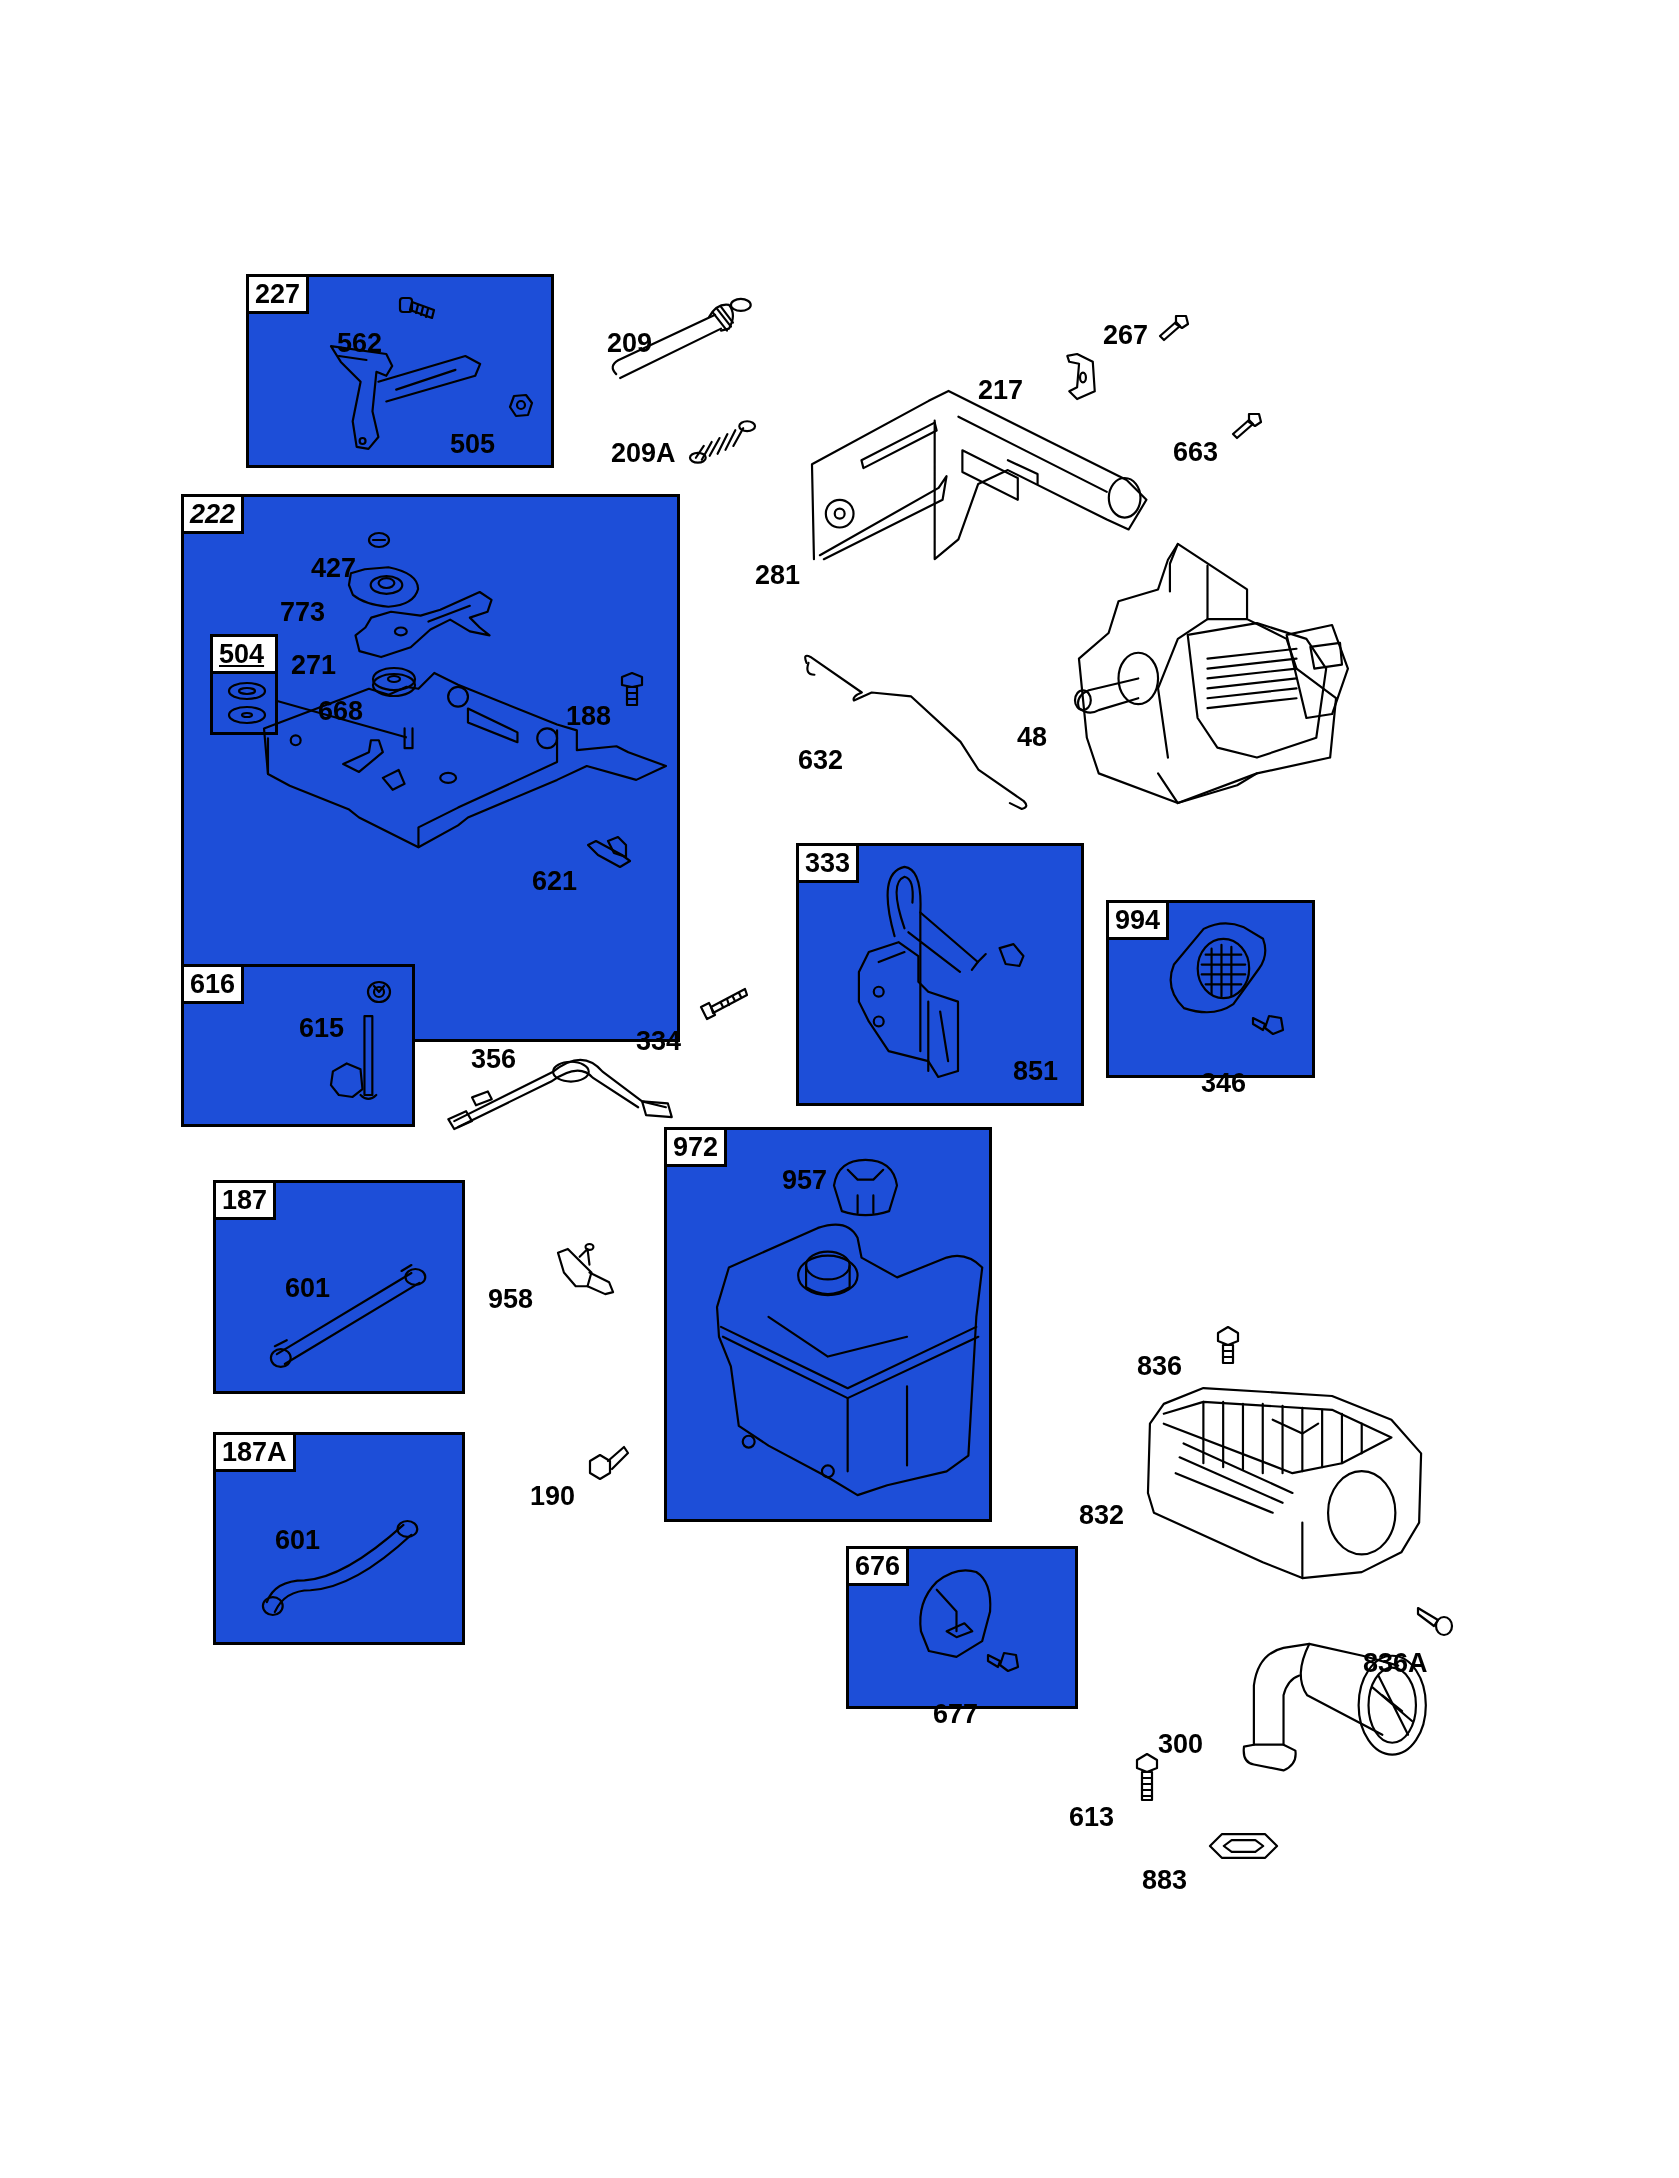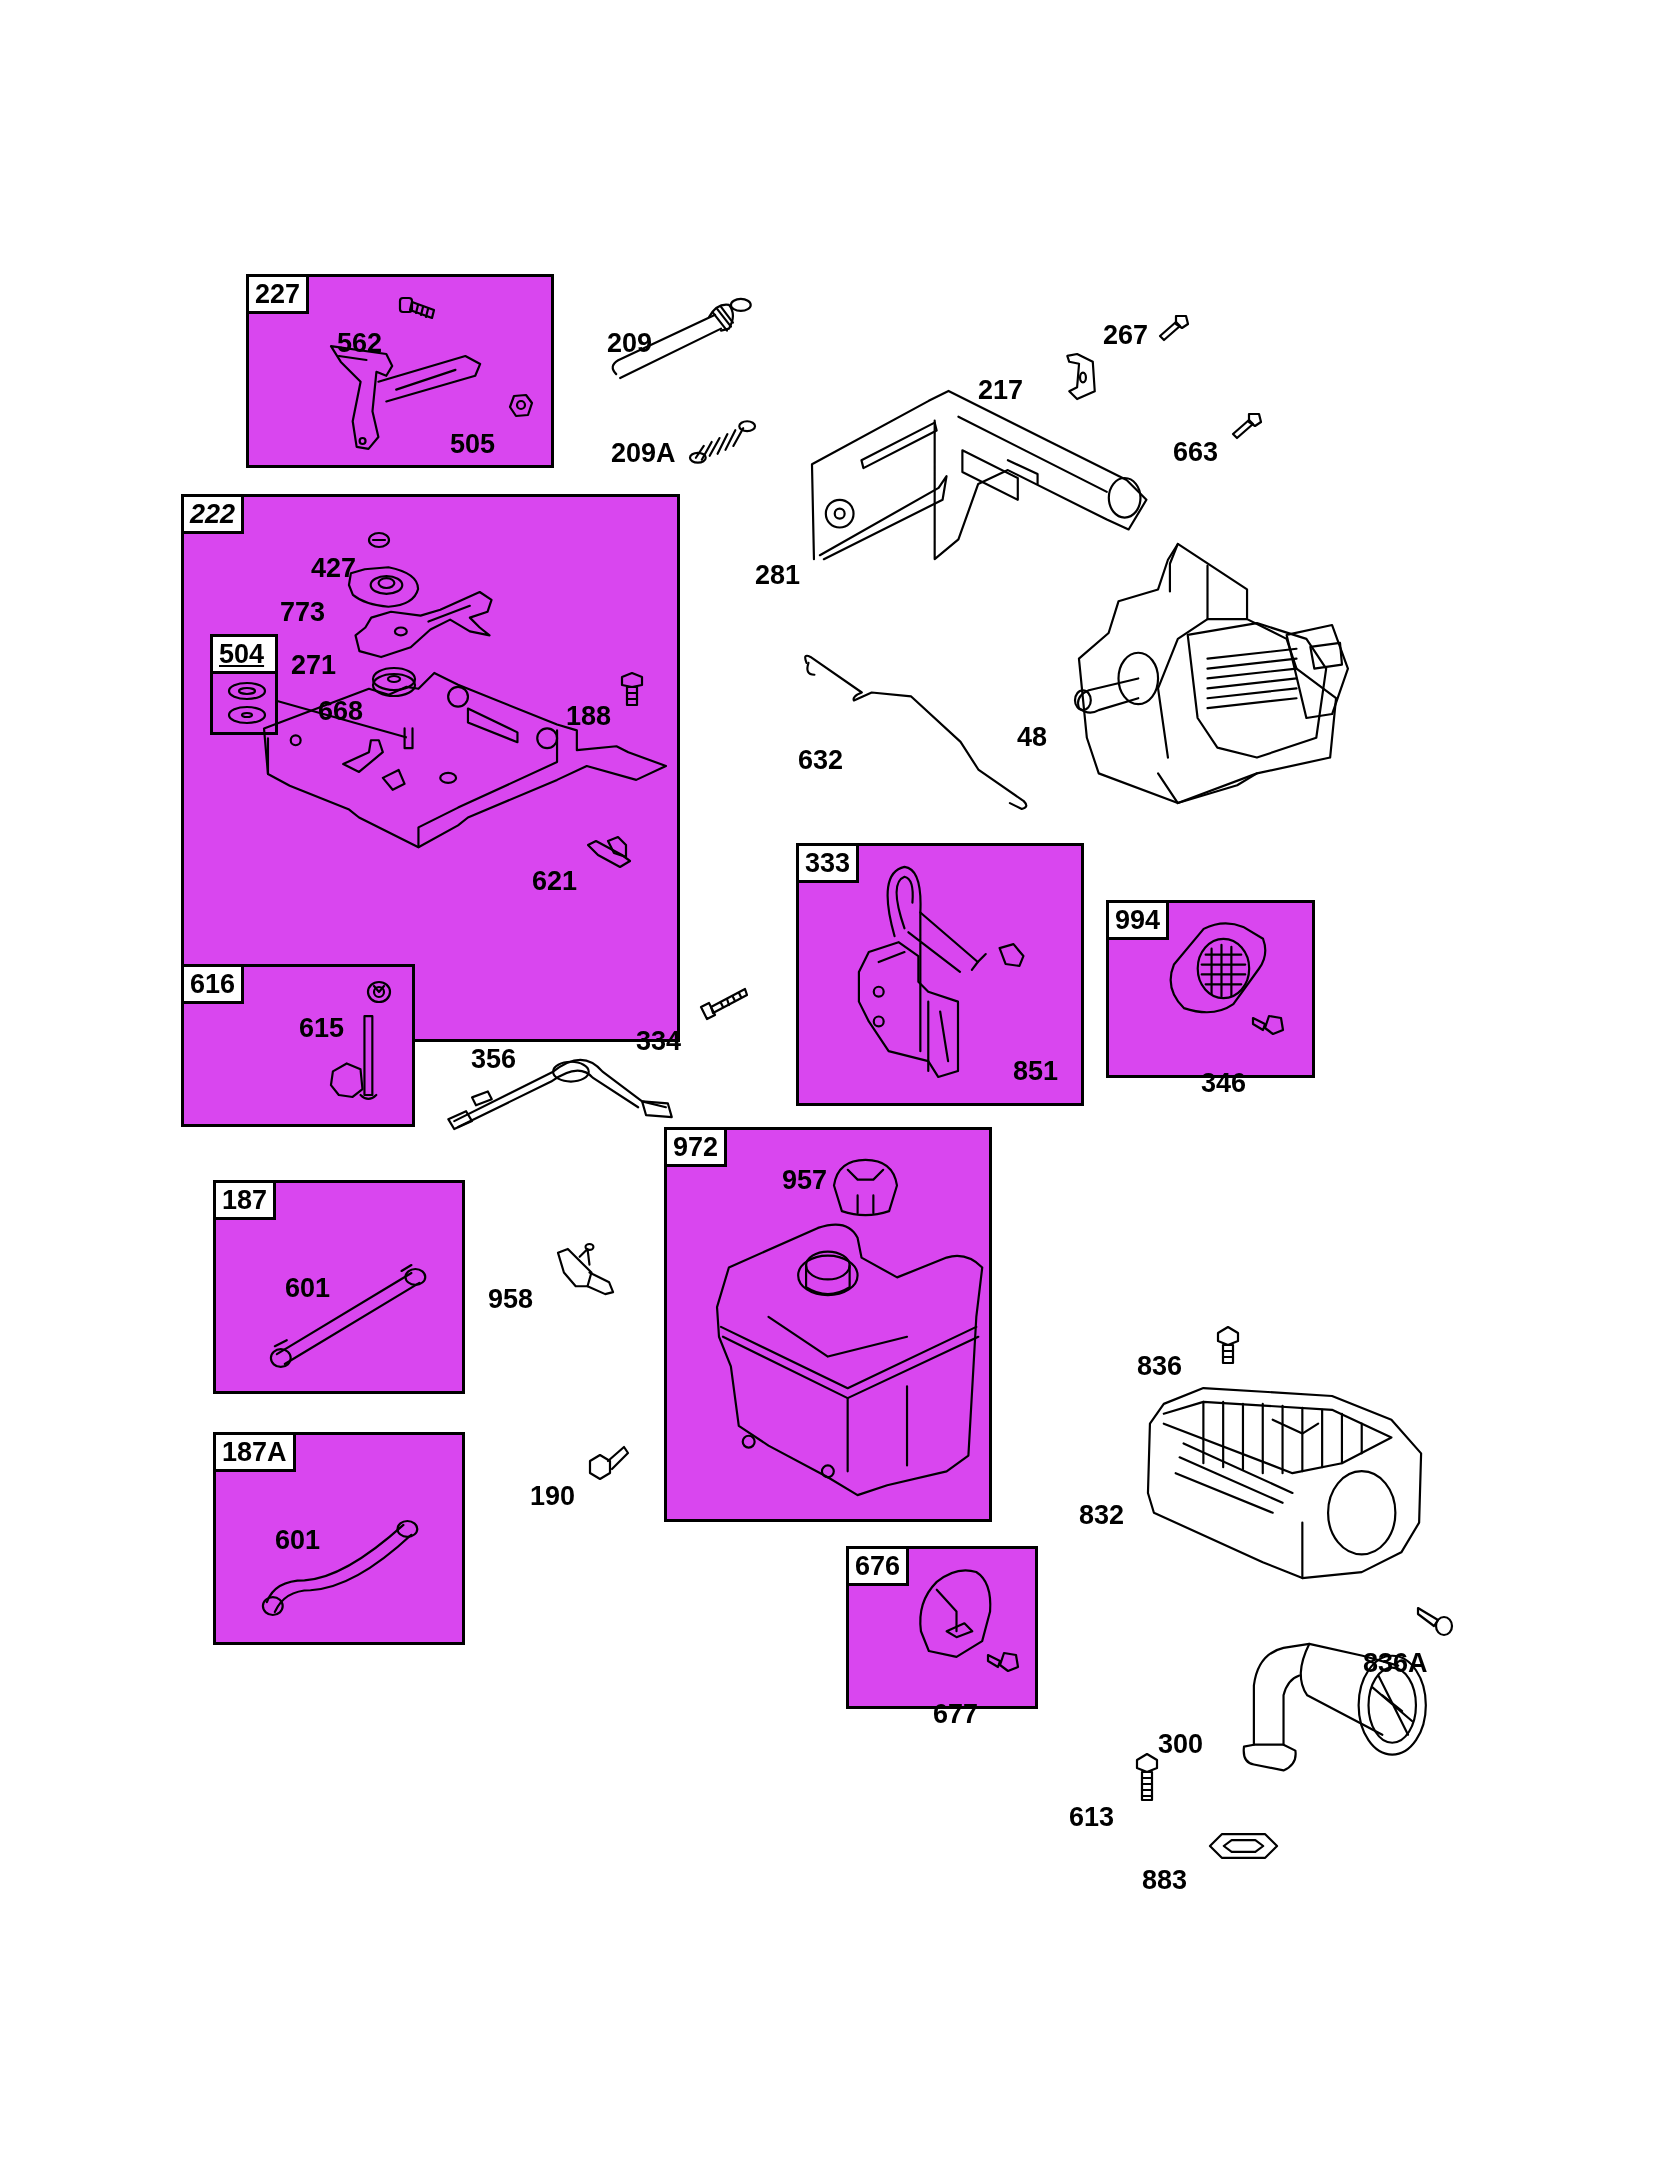"227" .box { background: #d946ef -> #1d4ed8 }
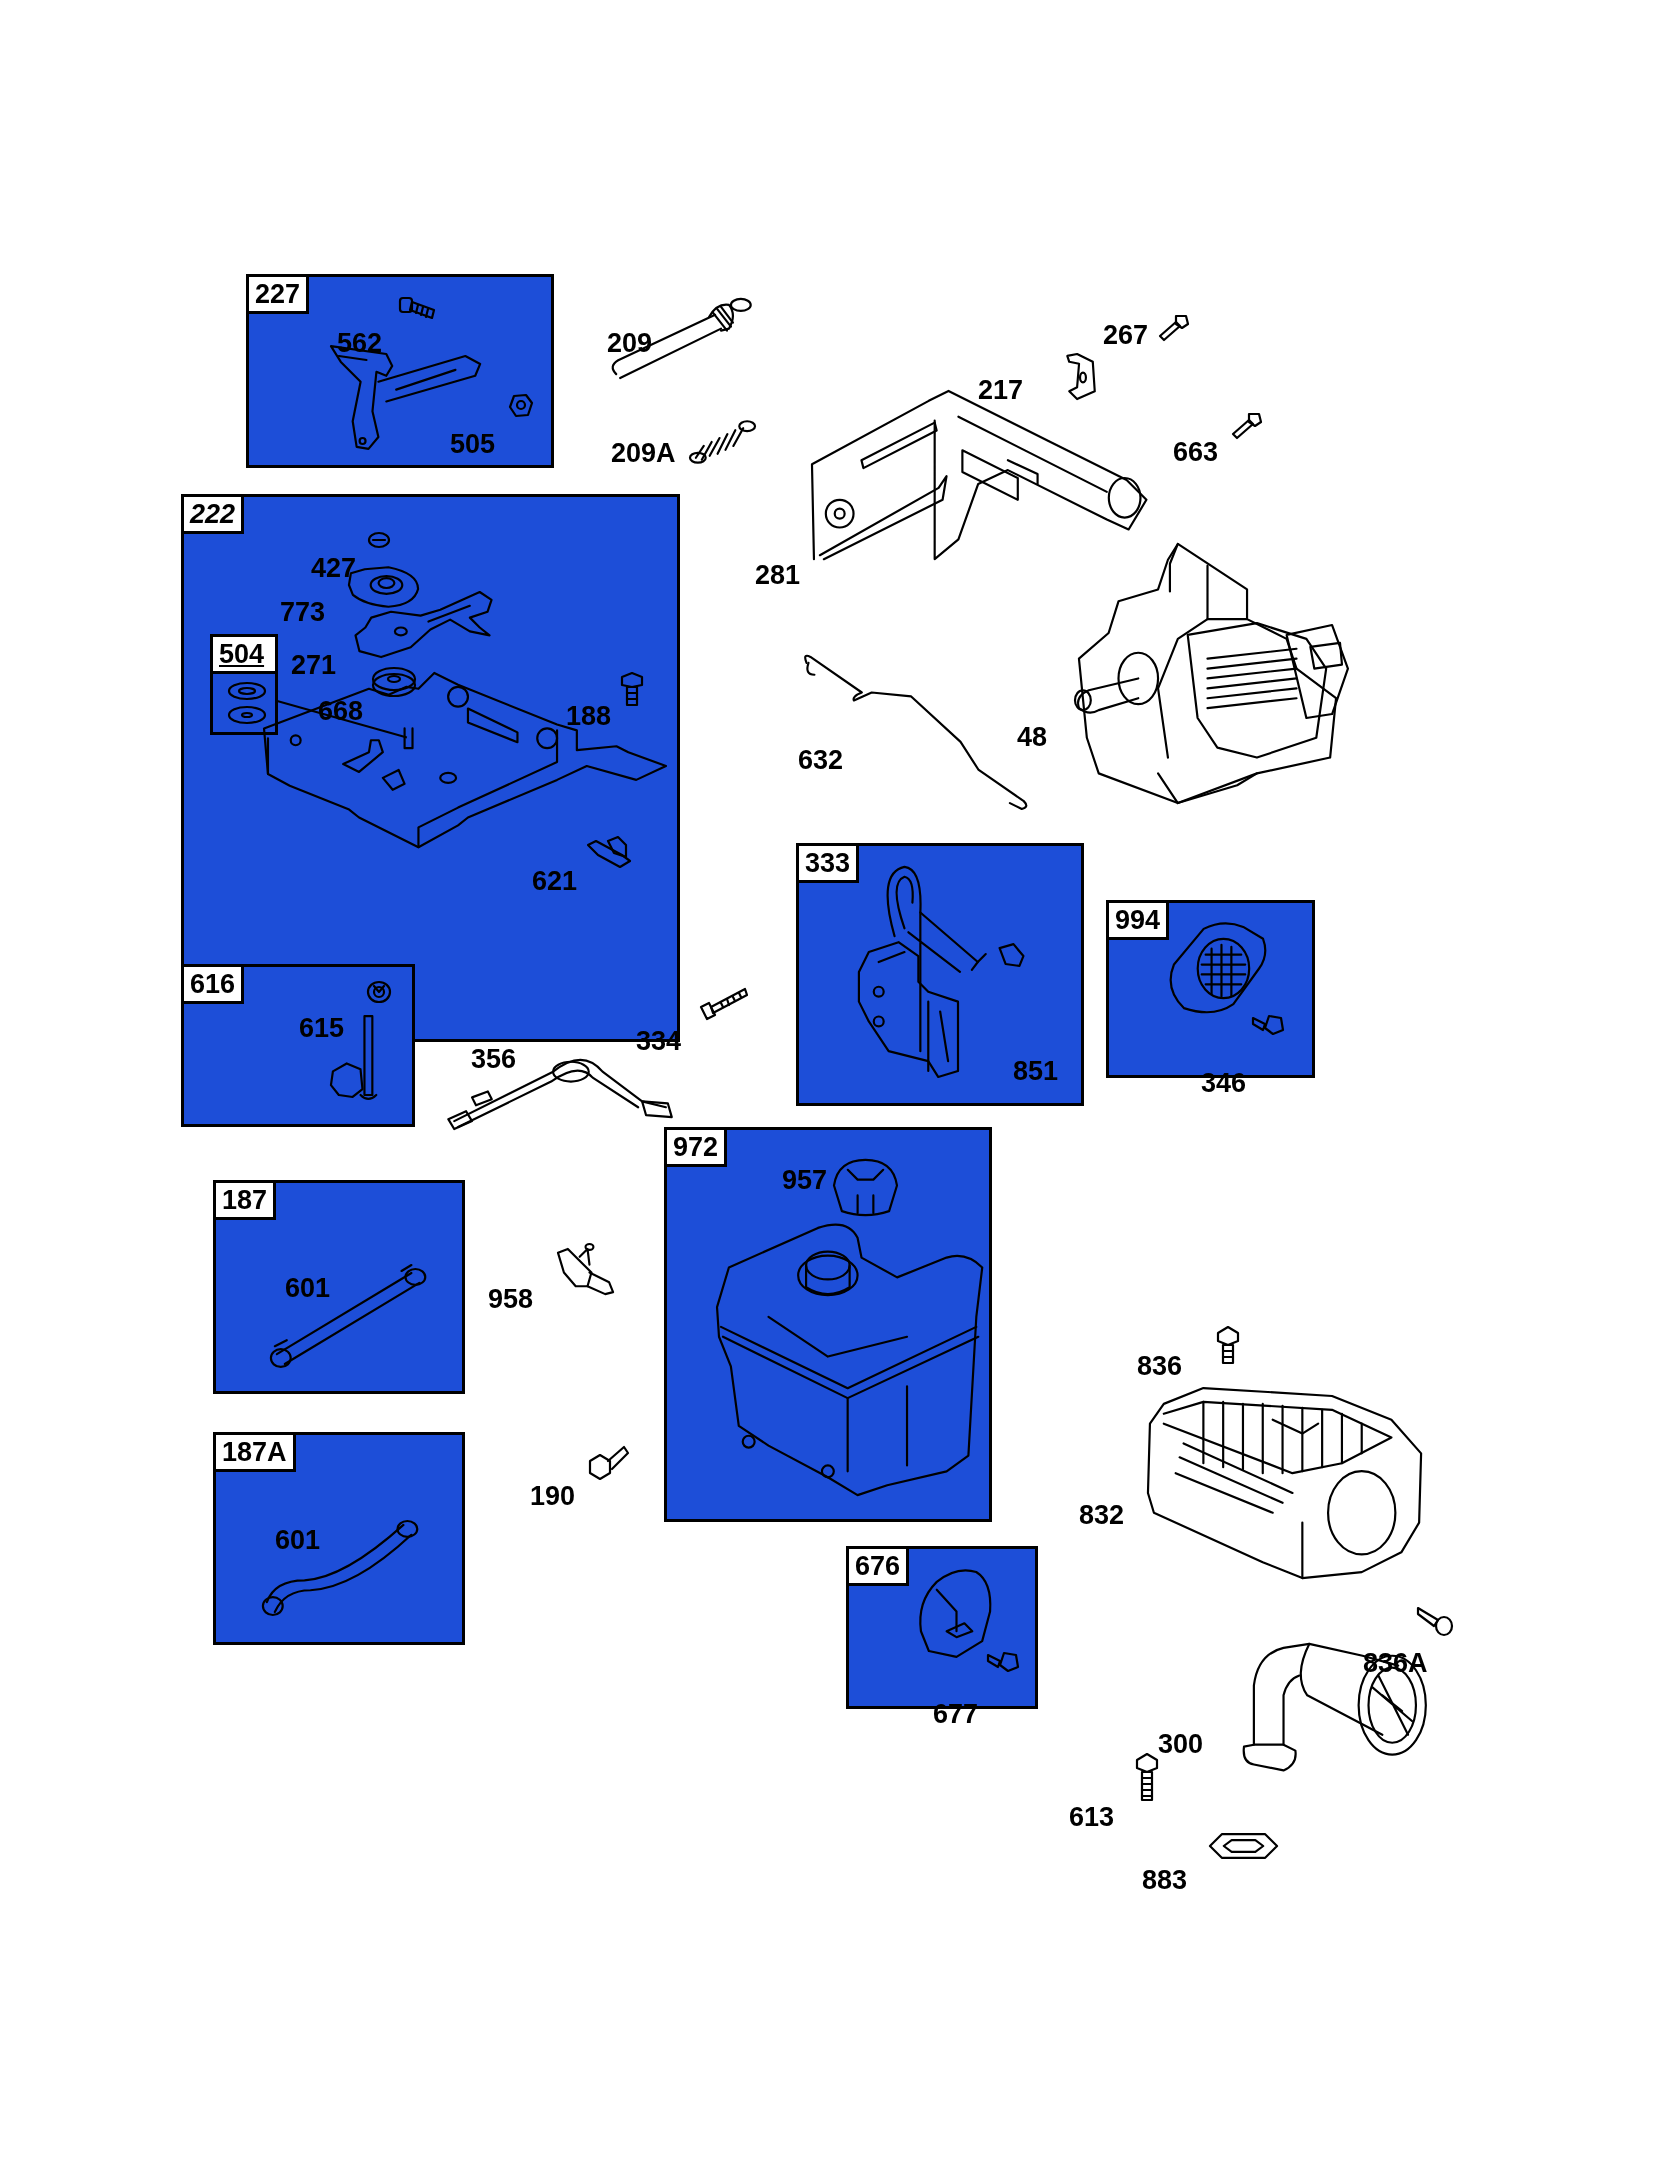"676" div.box { width: 192px -> 232px }
